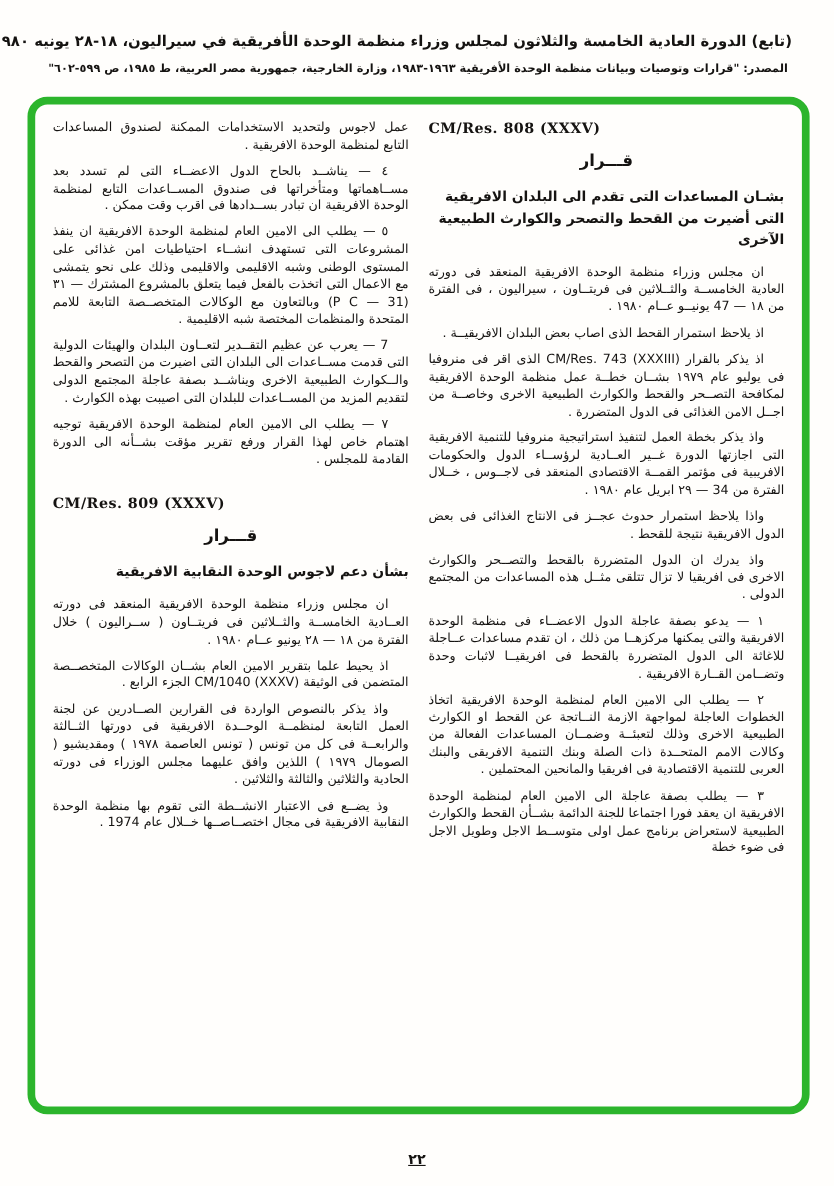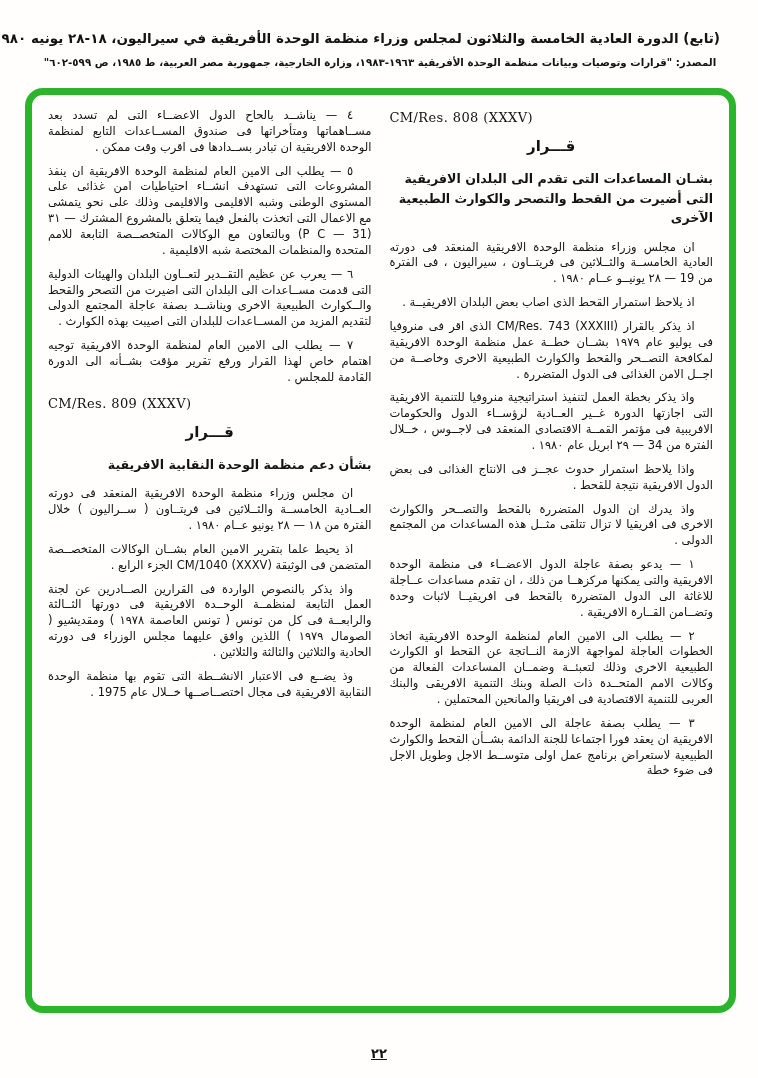"عمل لاجوس ولتحديد الاستخدامات الممكنة" p.para { html: none -> <p>عمل لاجوس ولتحديد الاستخدامات الممكنة لصندوق المساعدات التابع لمنظمة الوحدة الافريقية .</p> }
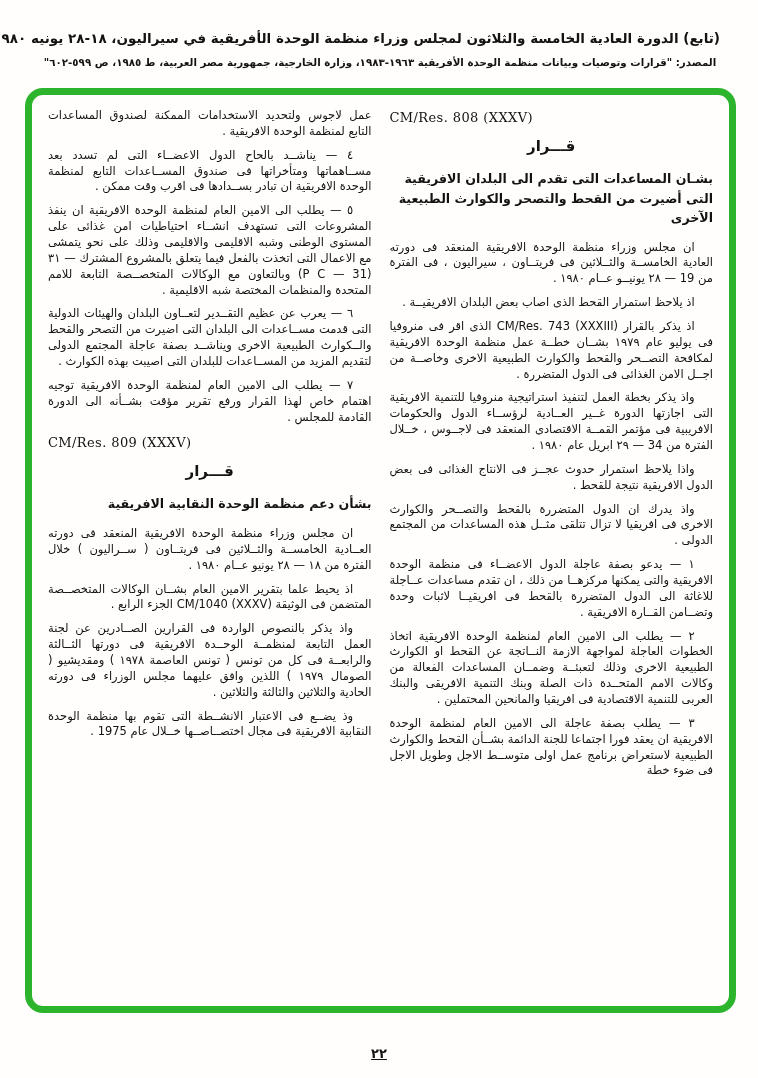"CM/Res. 808 (XXXV)" .res-ref { font-weight: 400 -> 700 }
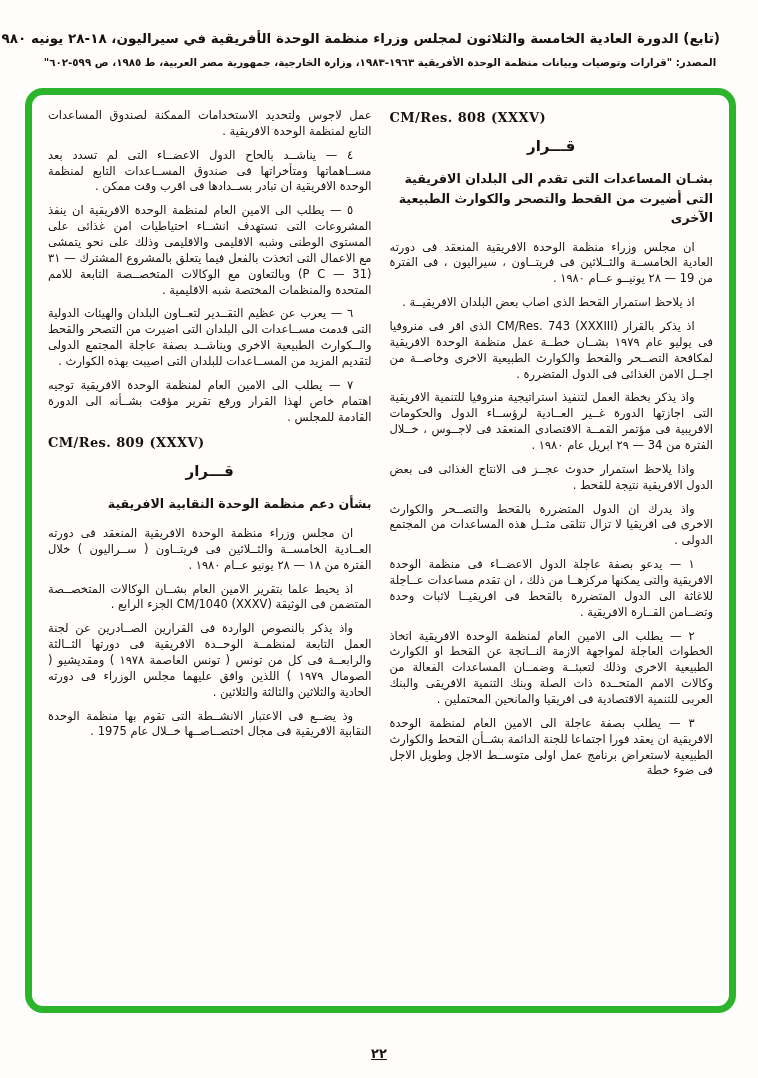"ان مجلس وزراء منظمة الوحدة الافريقية المنعقد فى دورته العادية" p.para { text: 19 — ٢٨ -> ١٨ — 47 }
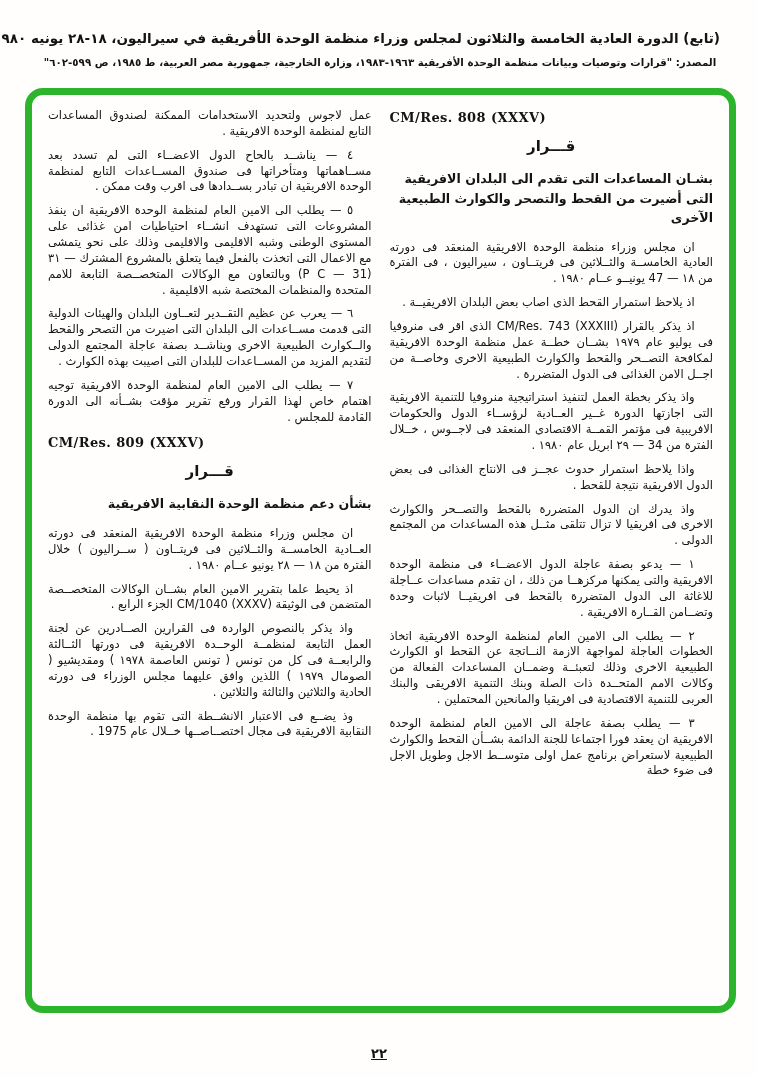"٦ — يعرب عن عظيم" p.para { text: ٦ -> 7 }
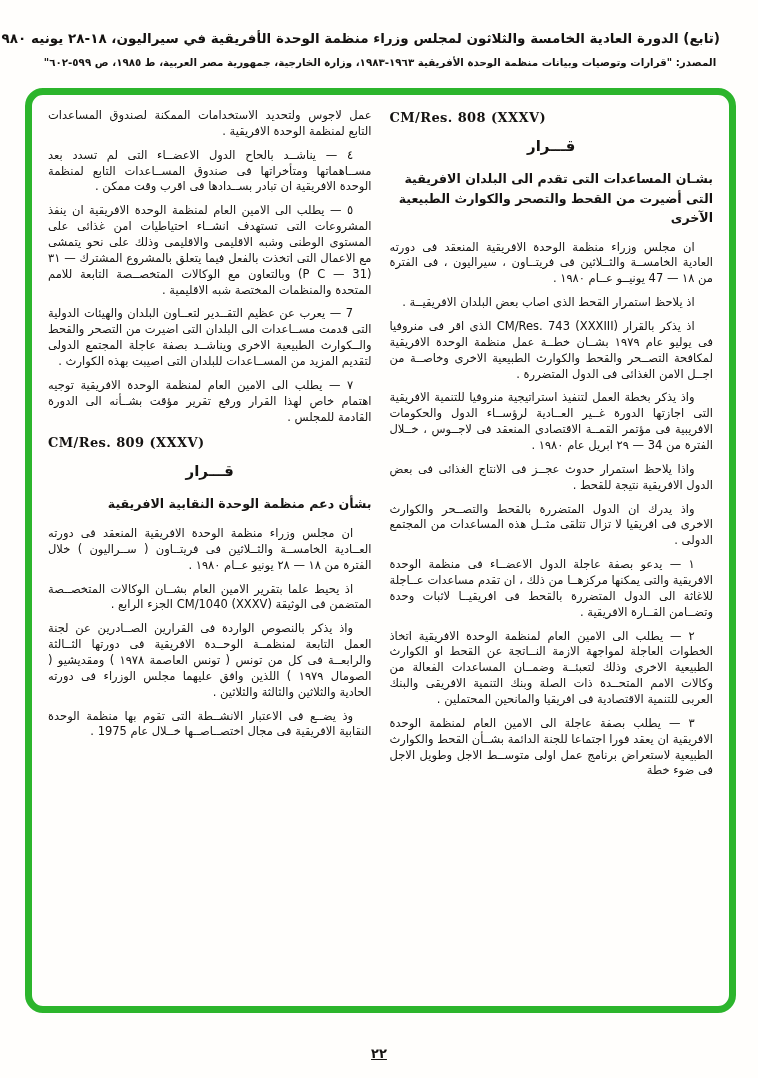"CM/Res. 809 (XXXV)" .res-block-gap { margin-top: 10px -> 26px }
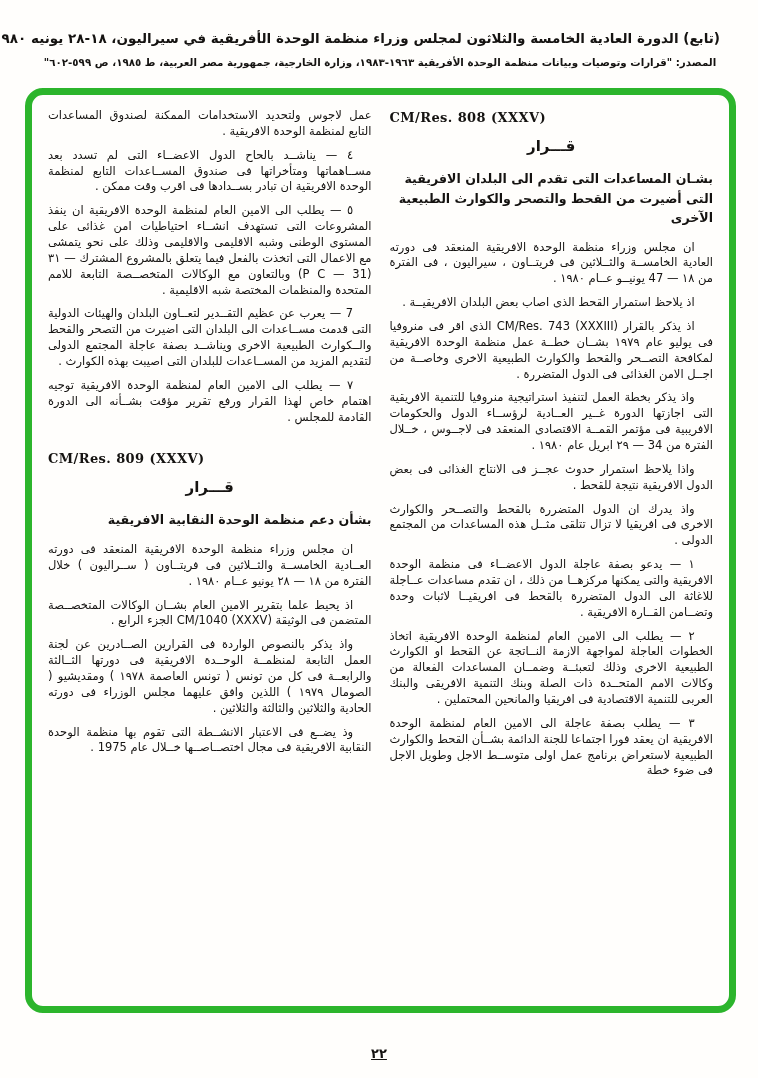"بشأن دعم منظمة الوحدة النقابية" h3.res-title { text: منظمة -> لاجوس }
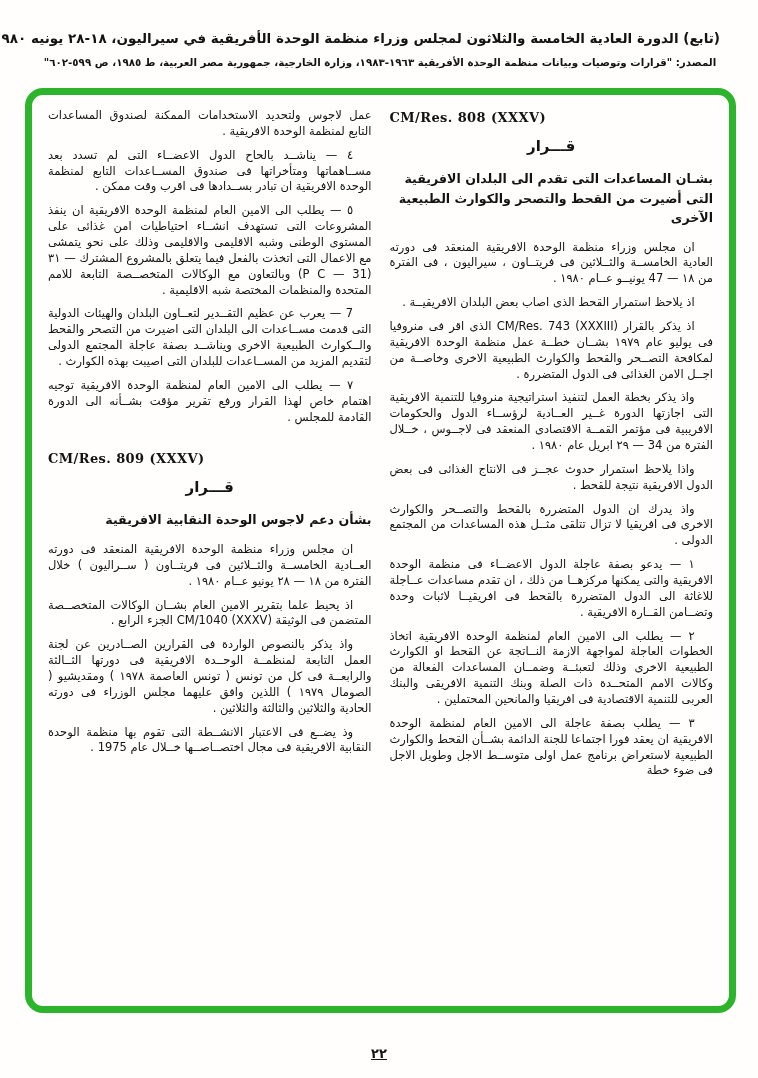"وذ يضــع فى الاعتبار الانشــطة" p.para { text: 1975 -> 1974 }
